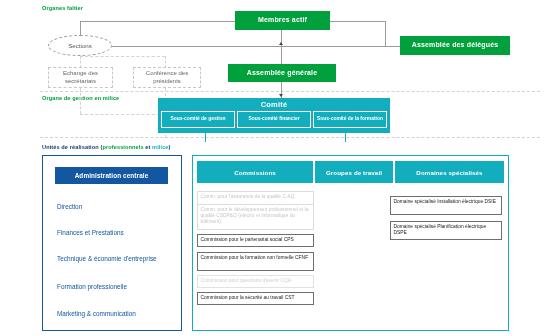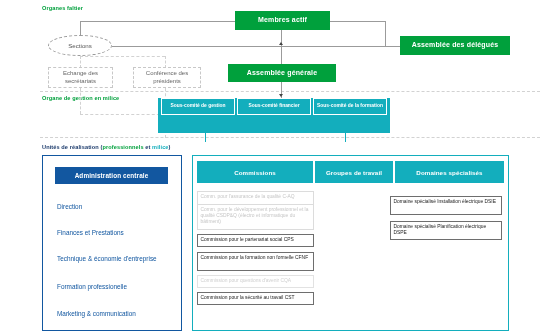"Comité" div { html: none -> <div> <span>Comité</span> </div> }
